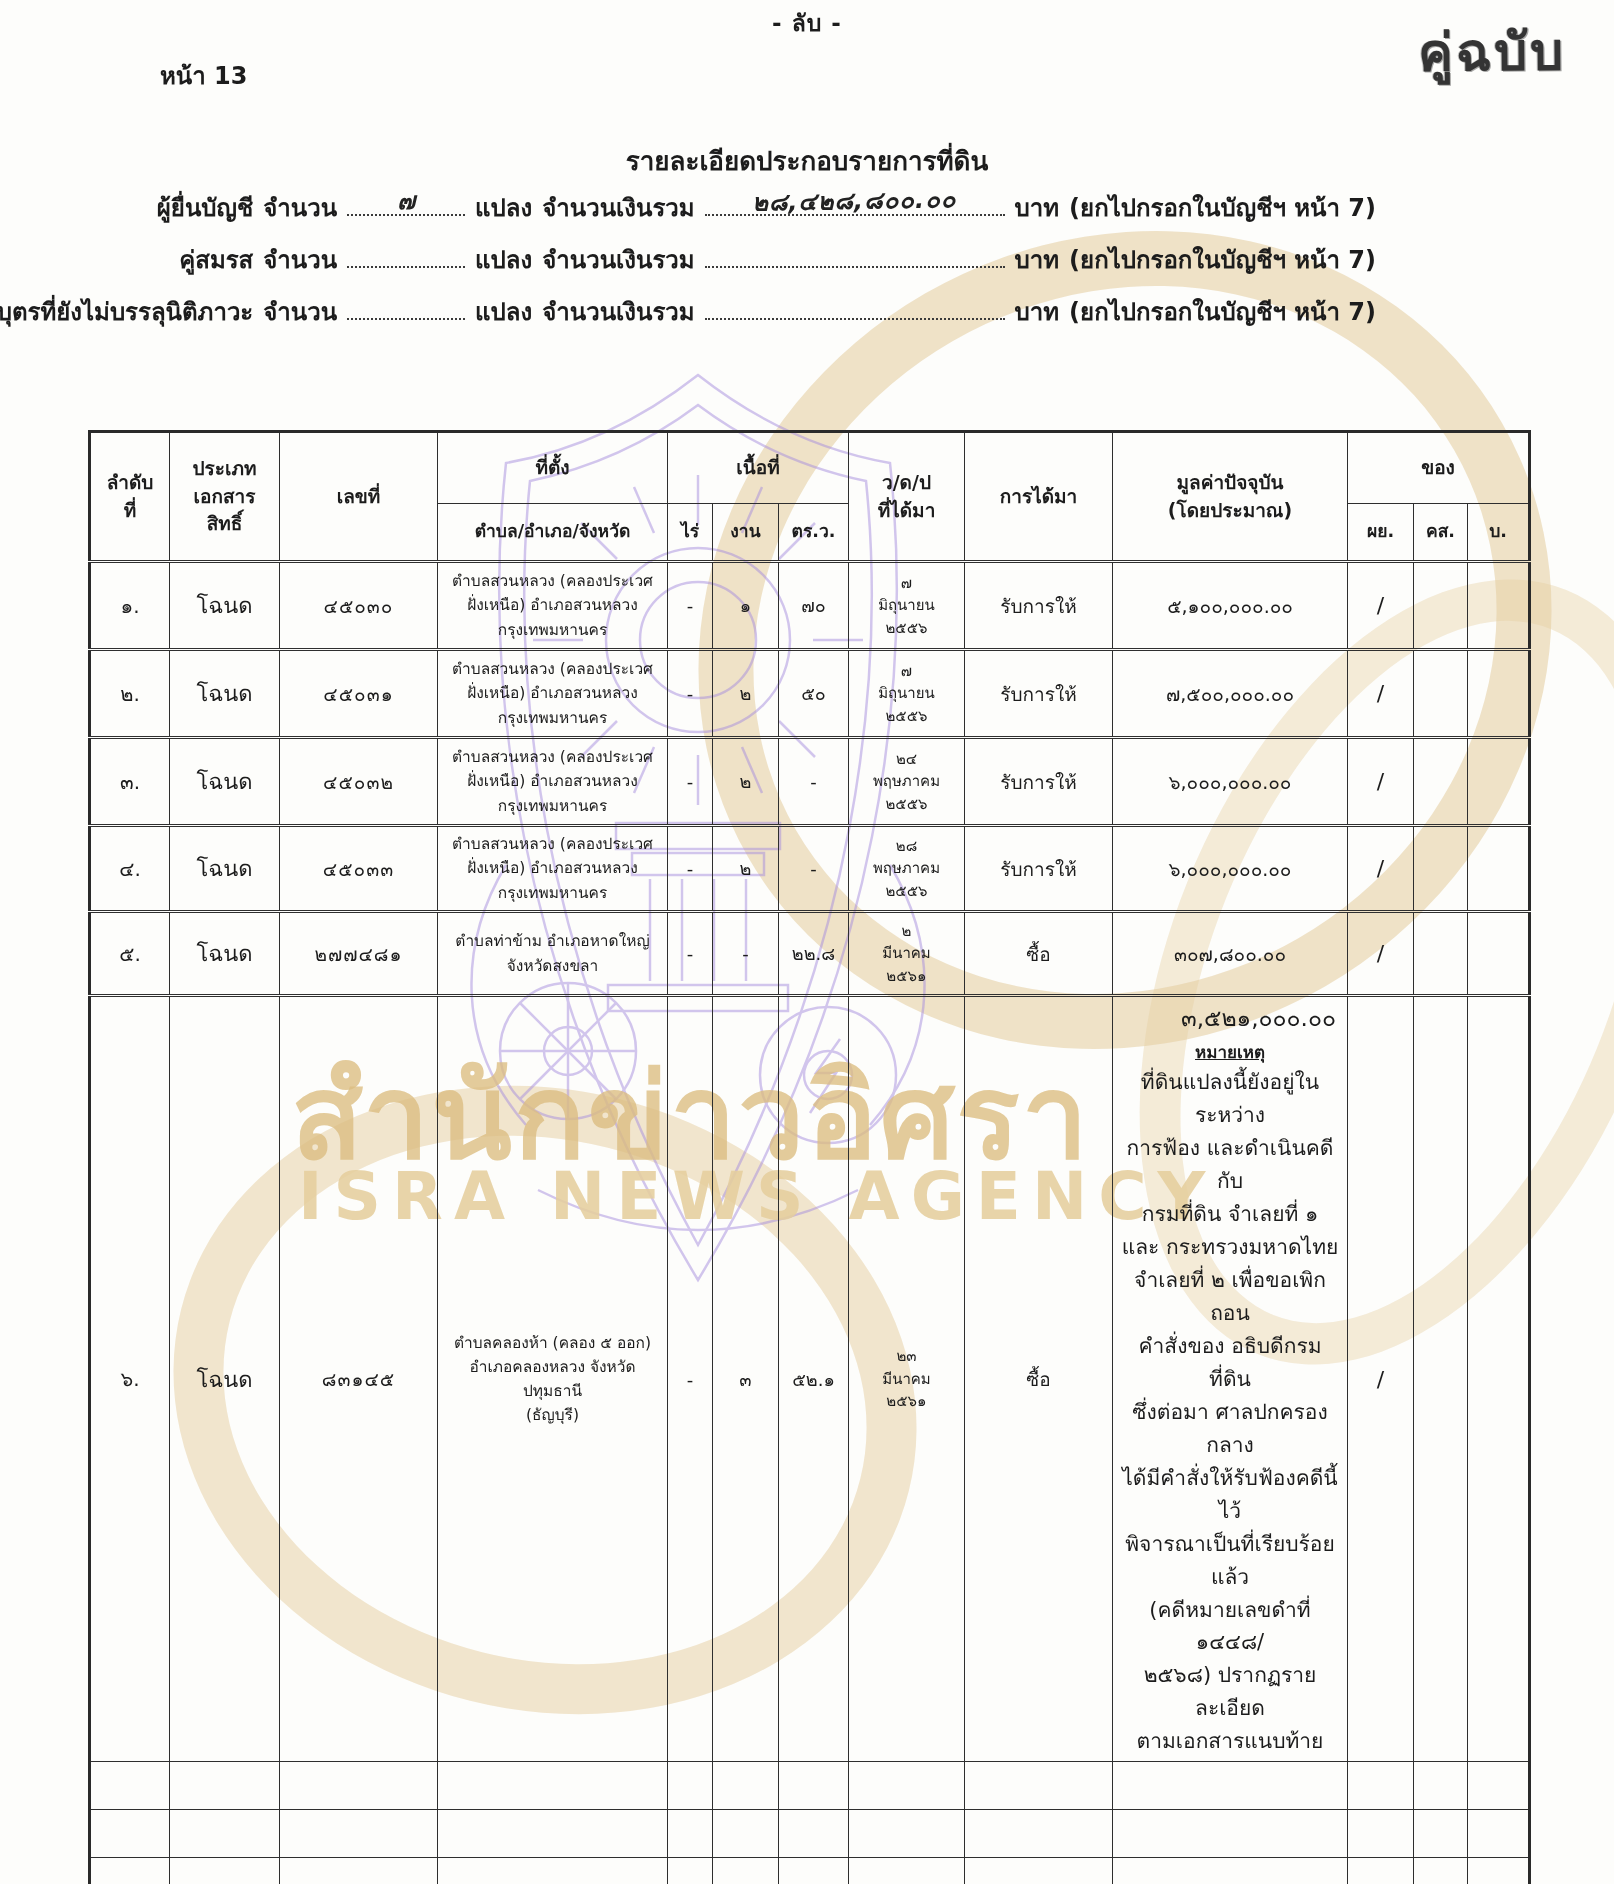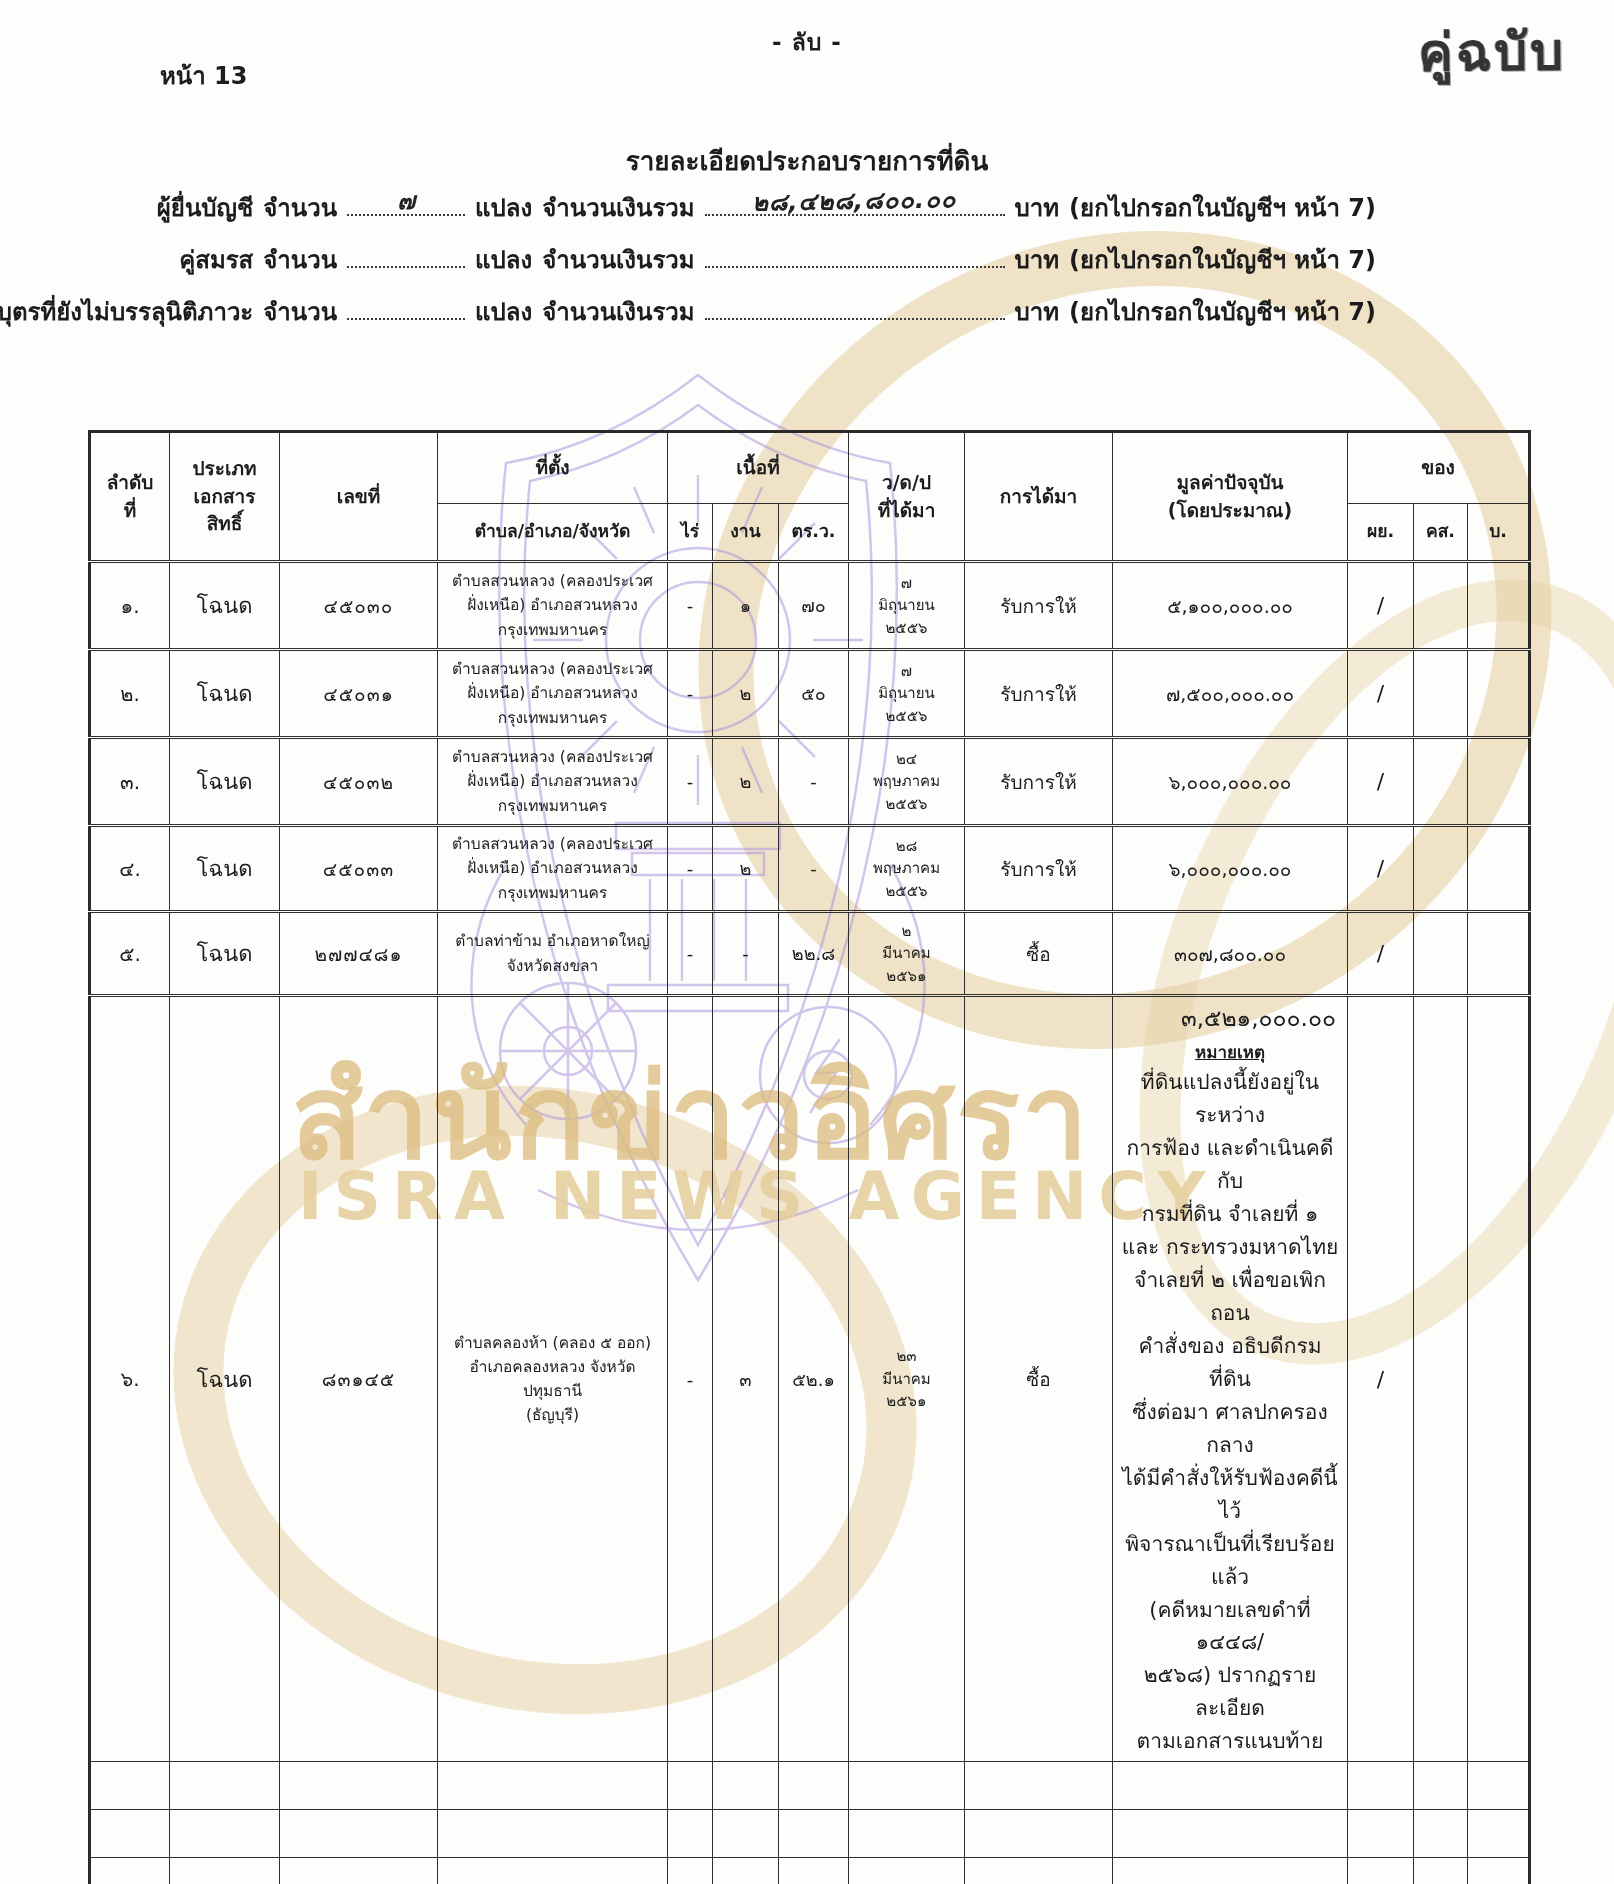"- ลับ -" .classification { top: 24px -> 5px }
